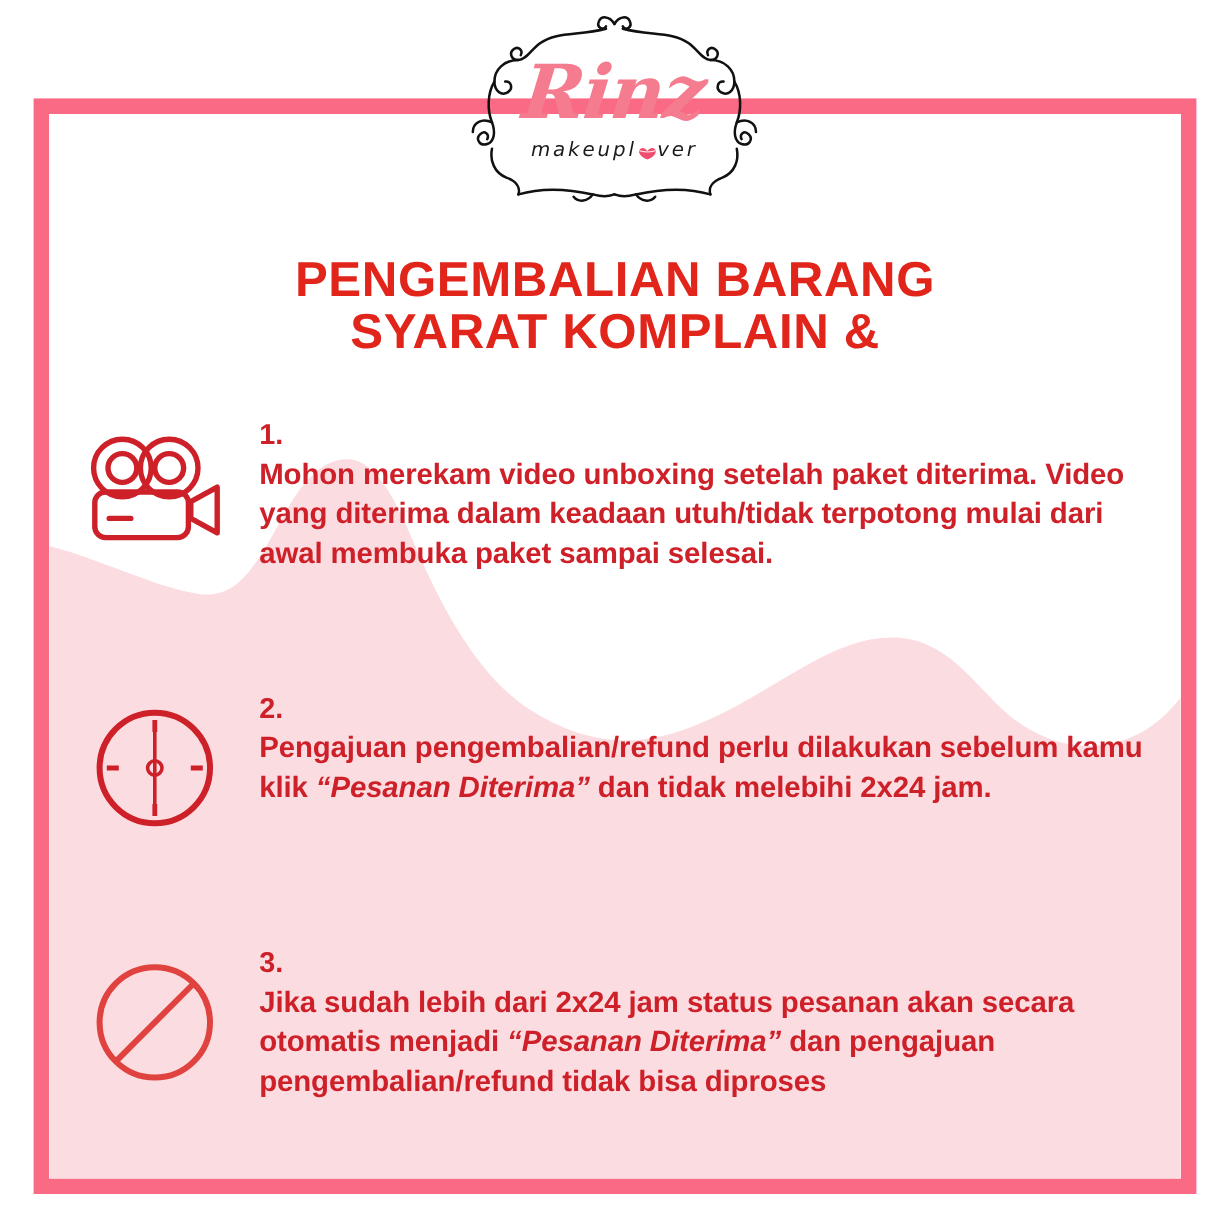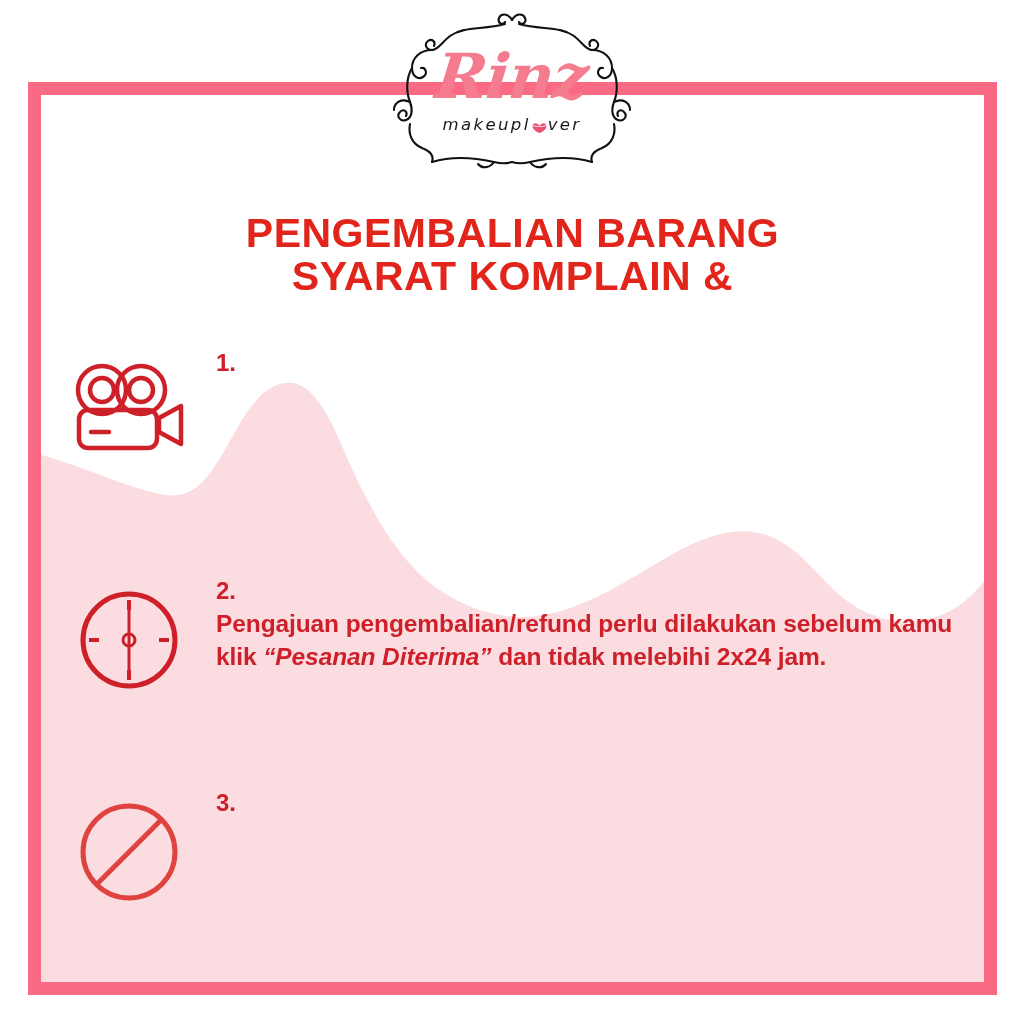"Mohon merekam video unboxing setelah" div.item-text { html: none -> <div><span>Mohon merekam video unboxing setelah paket diterima. Video yang diterima dalam keadaan utuh/tidak terpotong mulai dari awal membuka paket sampai selesai.</span><span></span><span></span></div> }
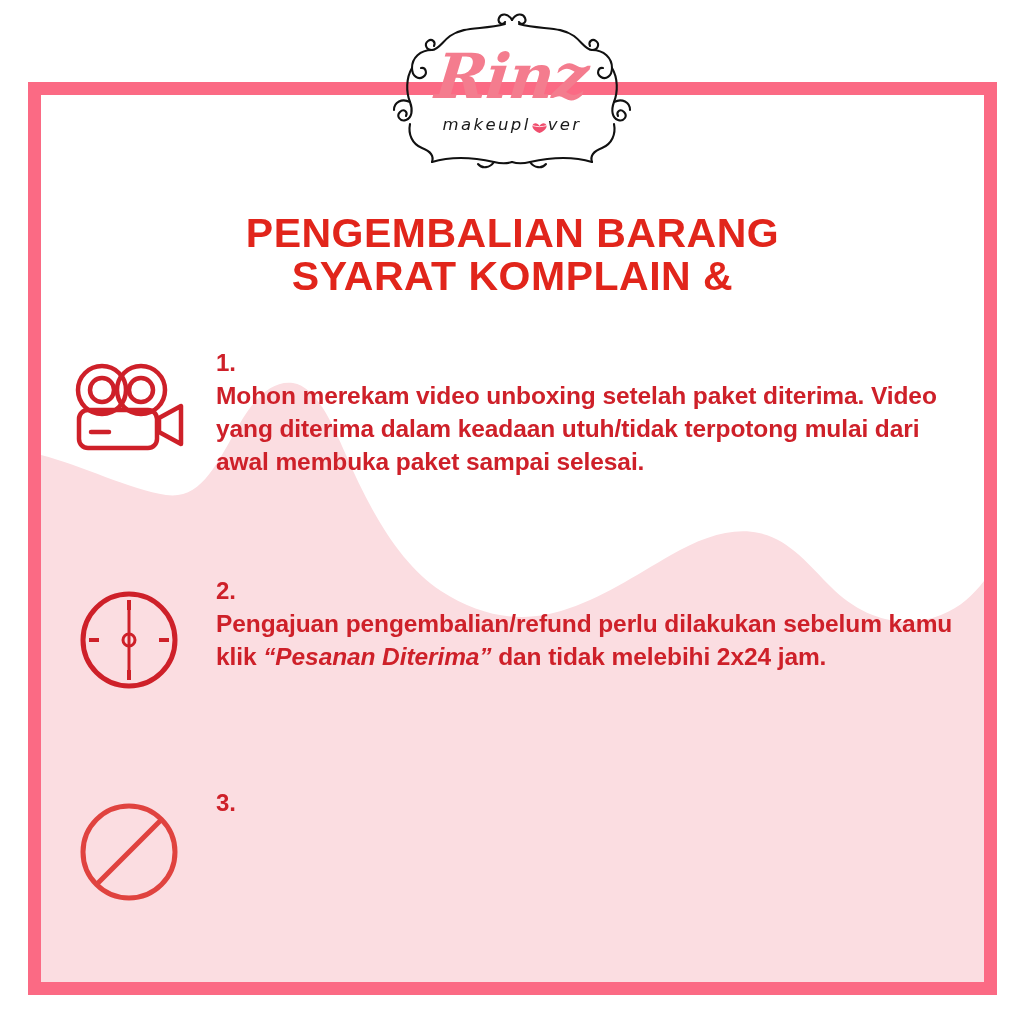"Jika sudah lebih dari 2x24" div.item-text { html: none -> <div><span>Jika sudah lebih dari 2x24 jam status pesanan akan secara otomatis menjadi </span><span>“Pesanan Diterima”</span><span> dan pengajuan pengembalian/refund tidak bisa diproses</span></div> }
